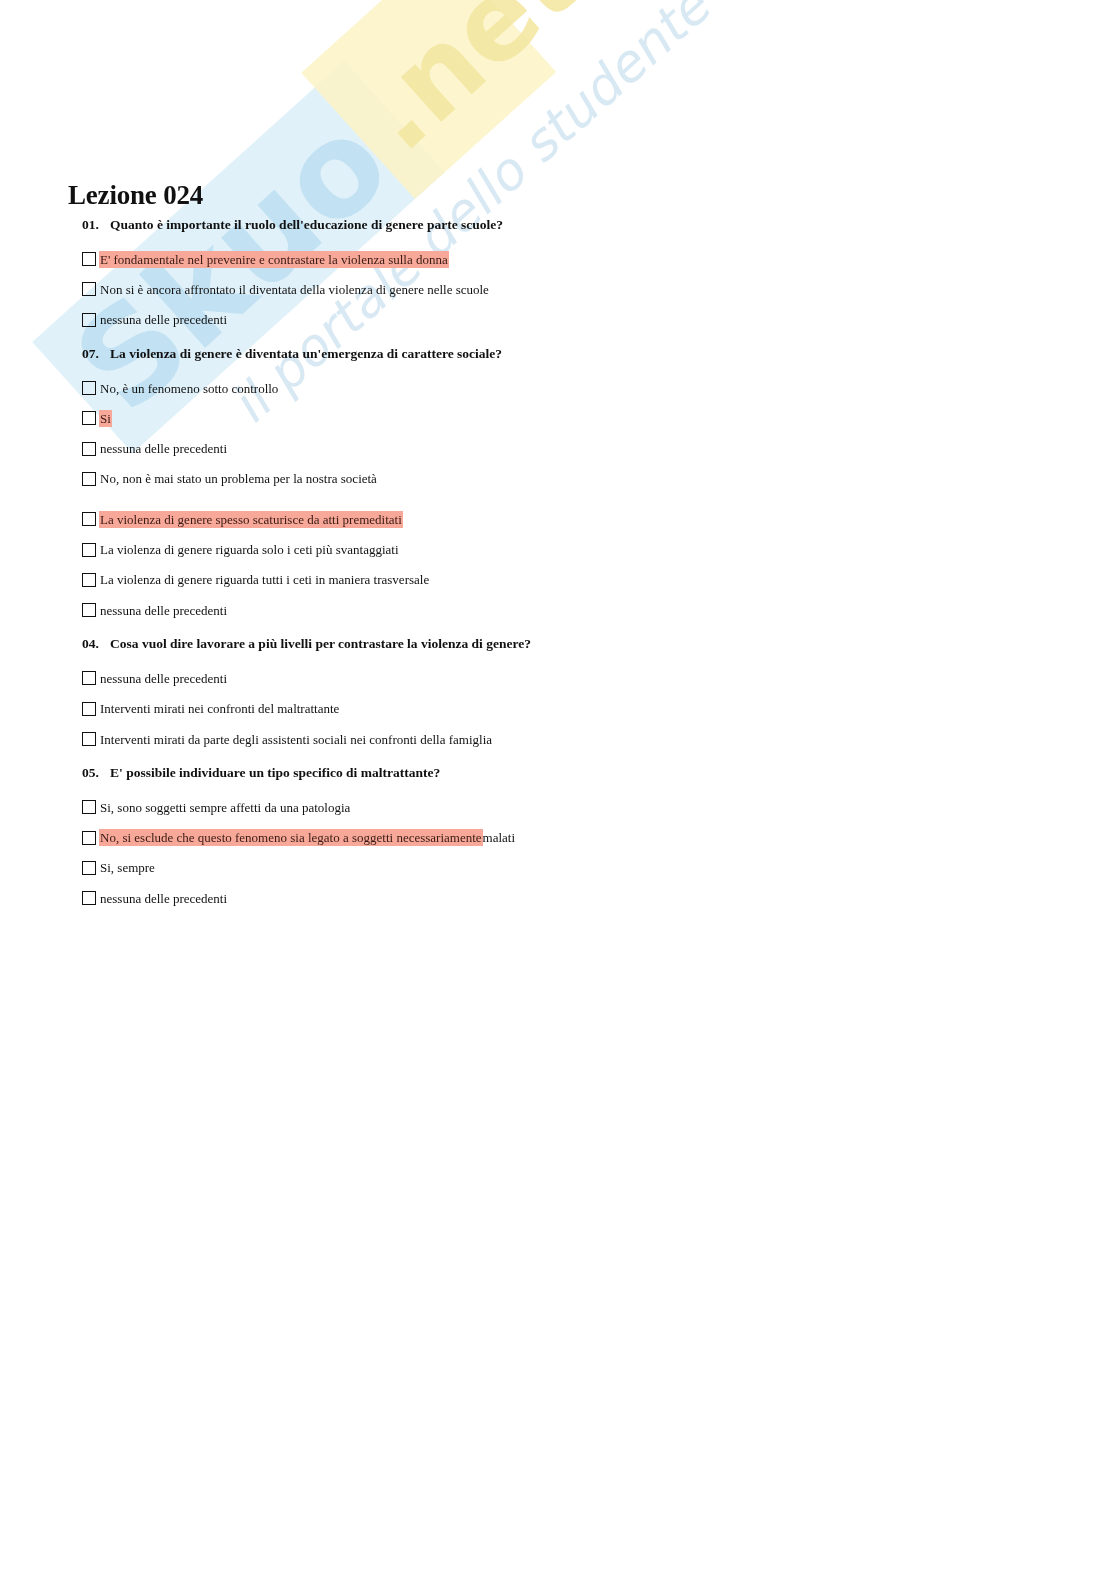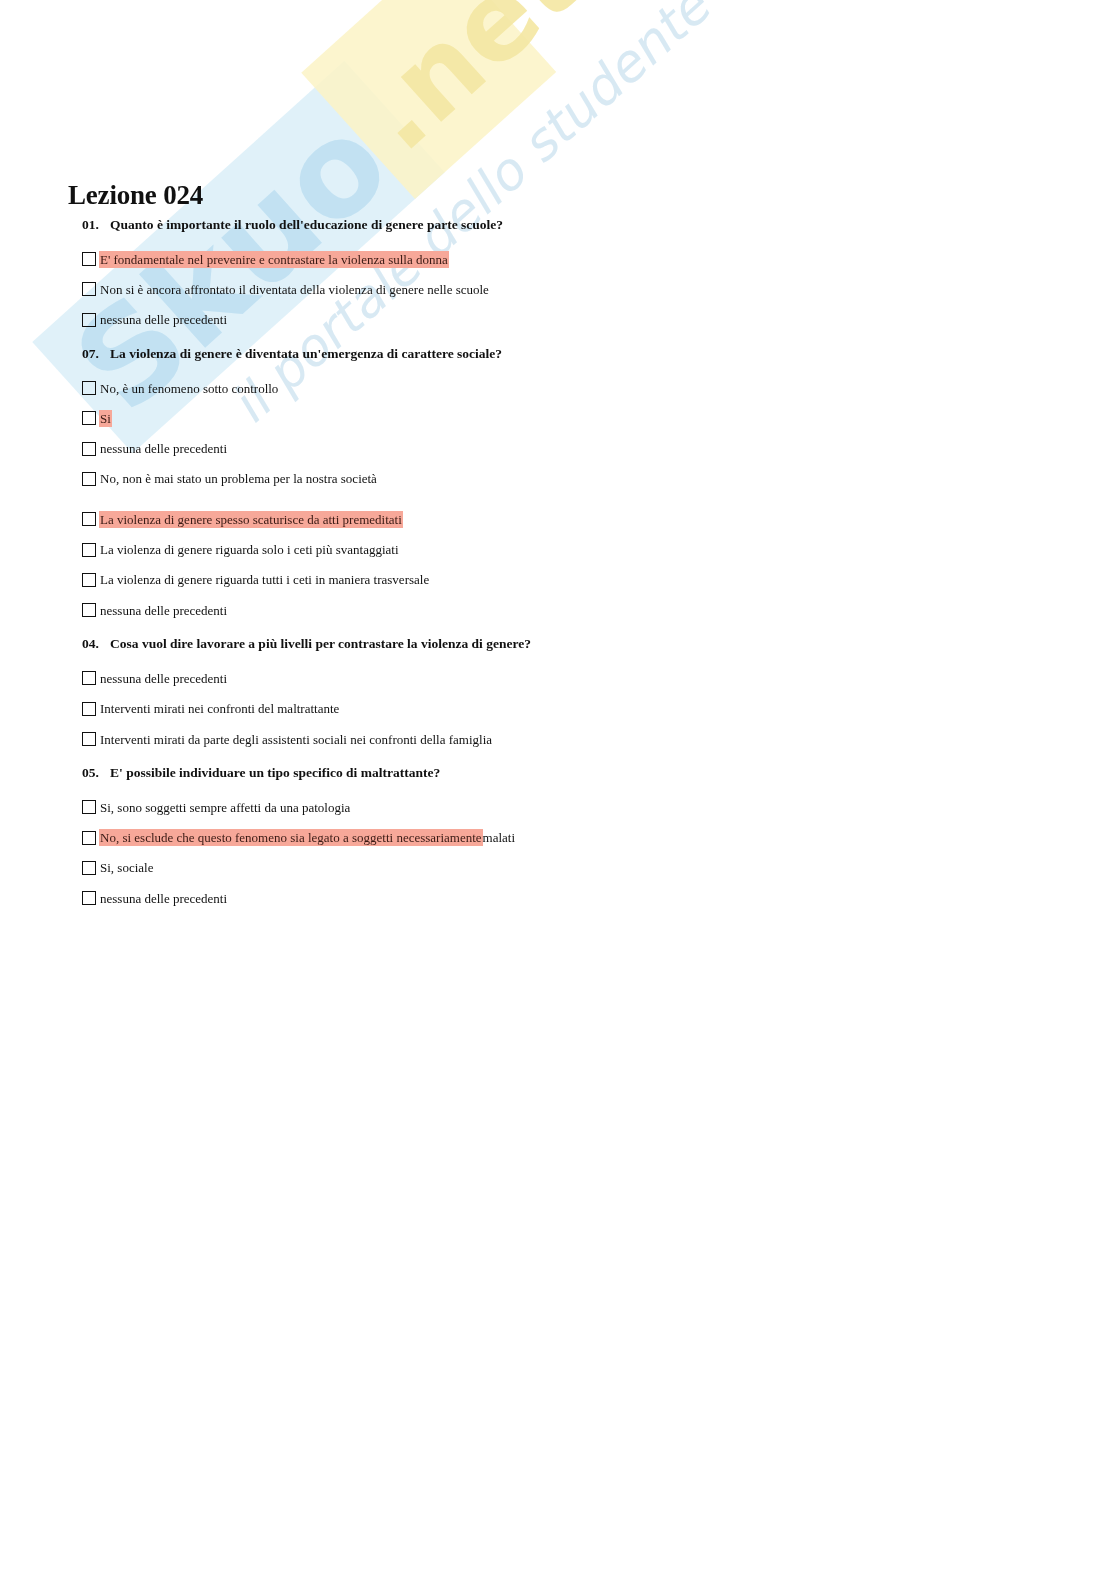"Si, sociale" span.answer-text { text: sociale -> sempre }
